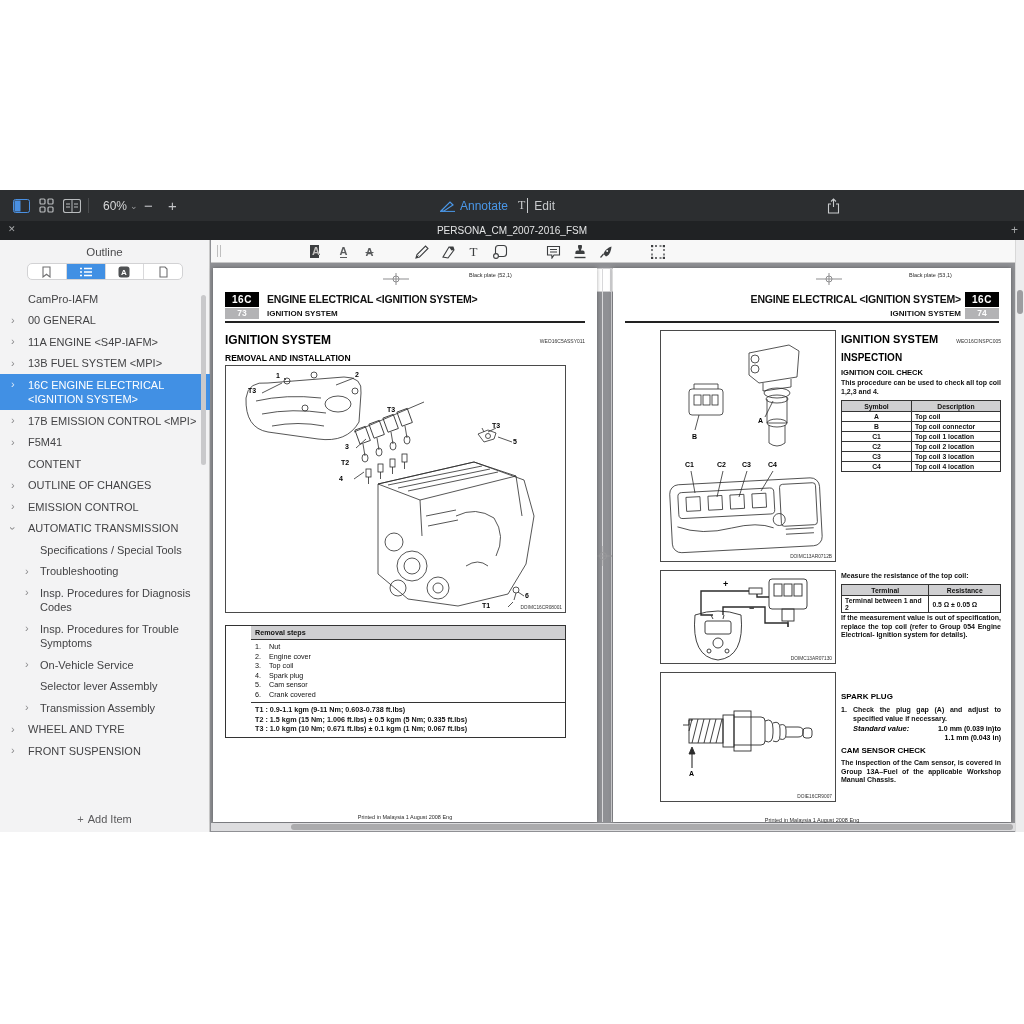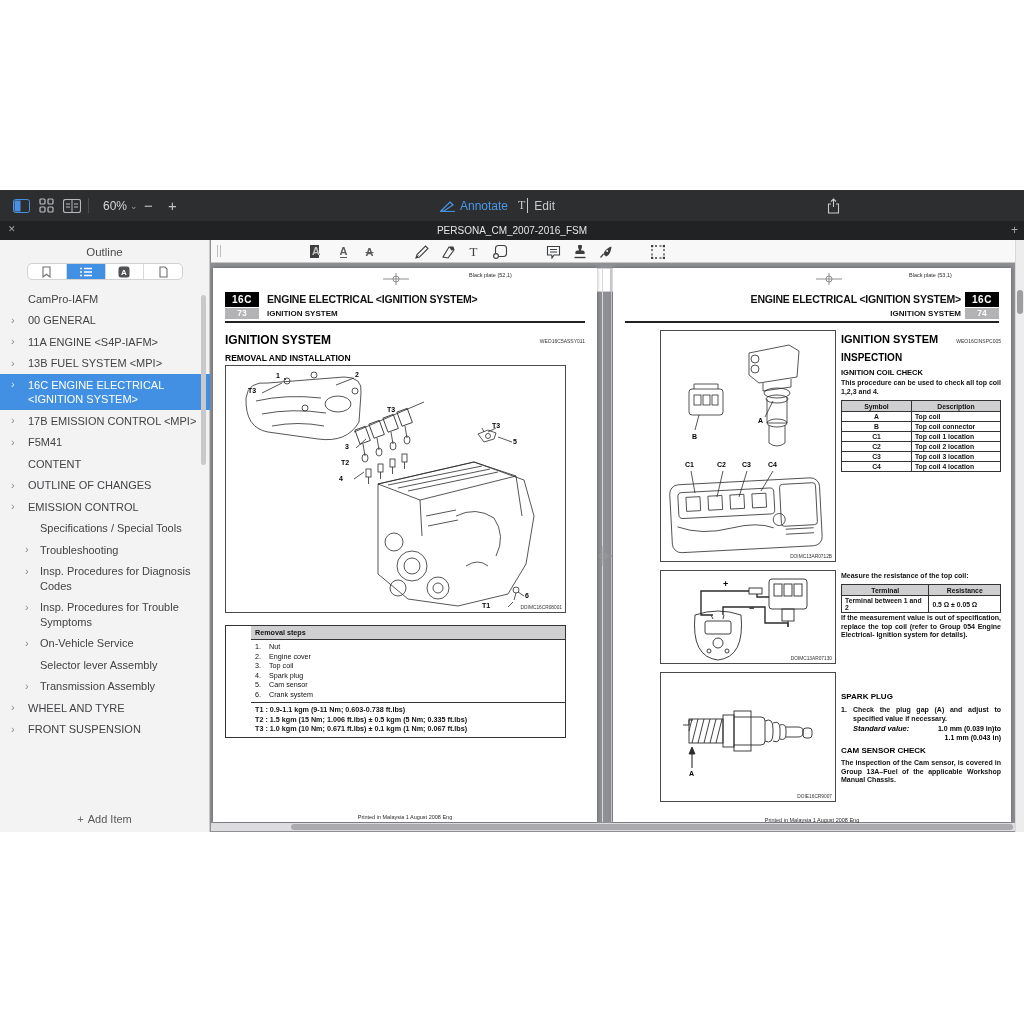"AUTOMATIC TRANSMISSION" div.si { html: none -> <div><span>›</span><span>AUTOMATIC TRANSMISSION</span></div> }
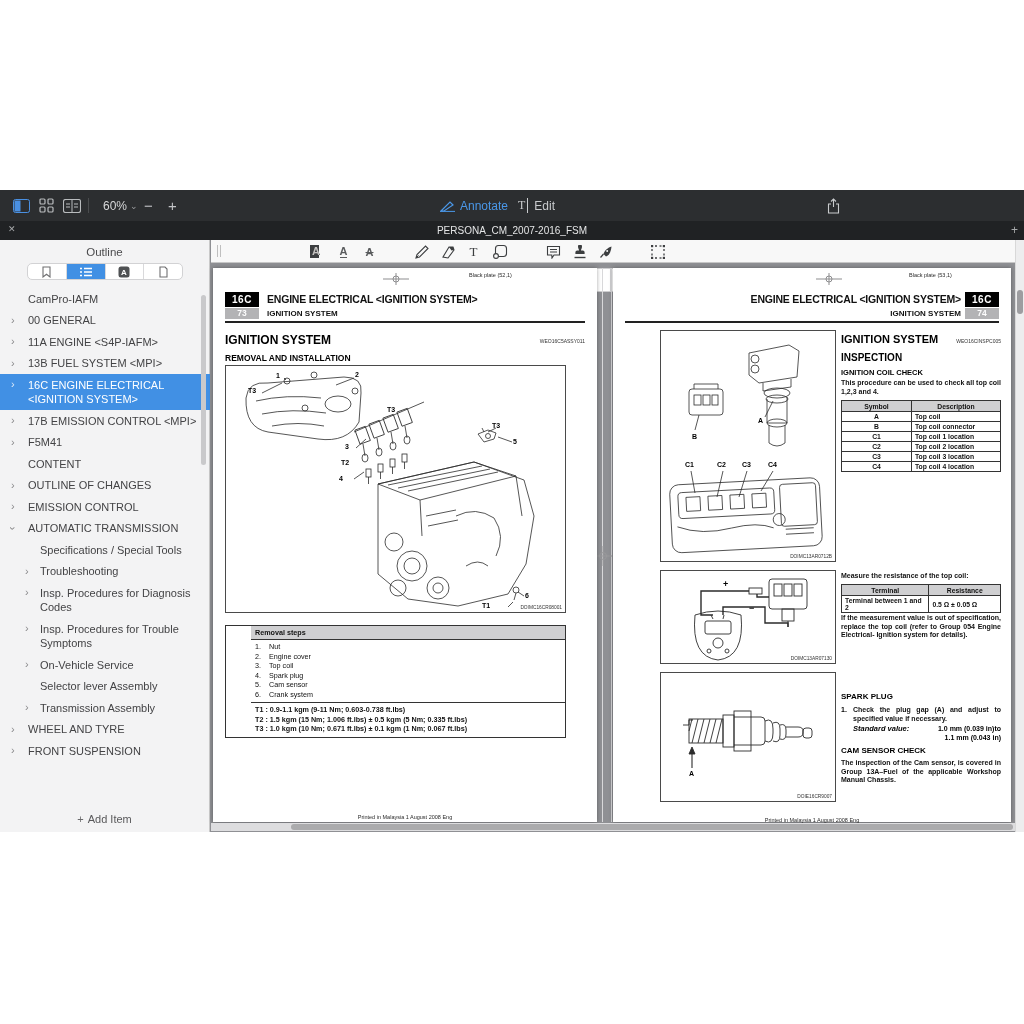"Crank system" span { text: system -> covered }
